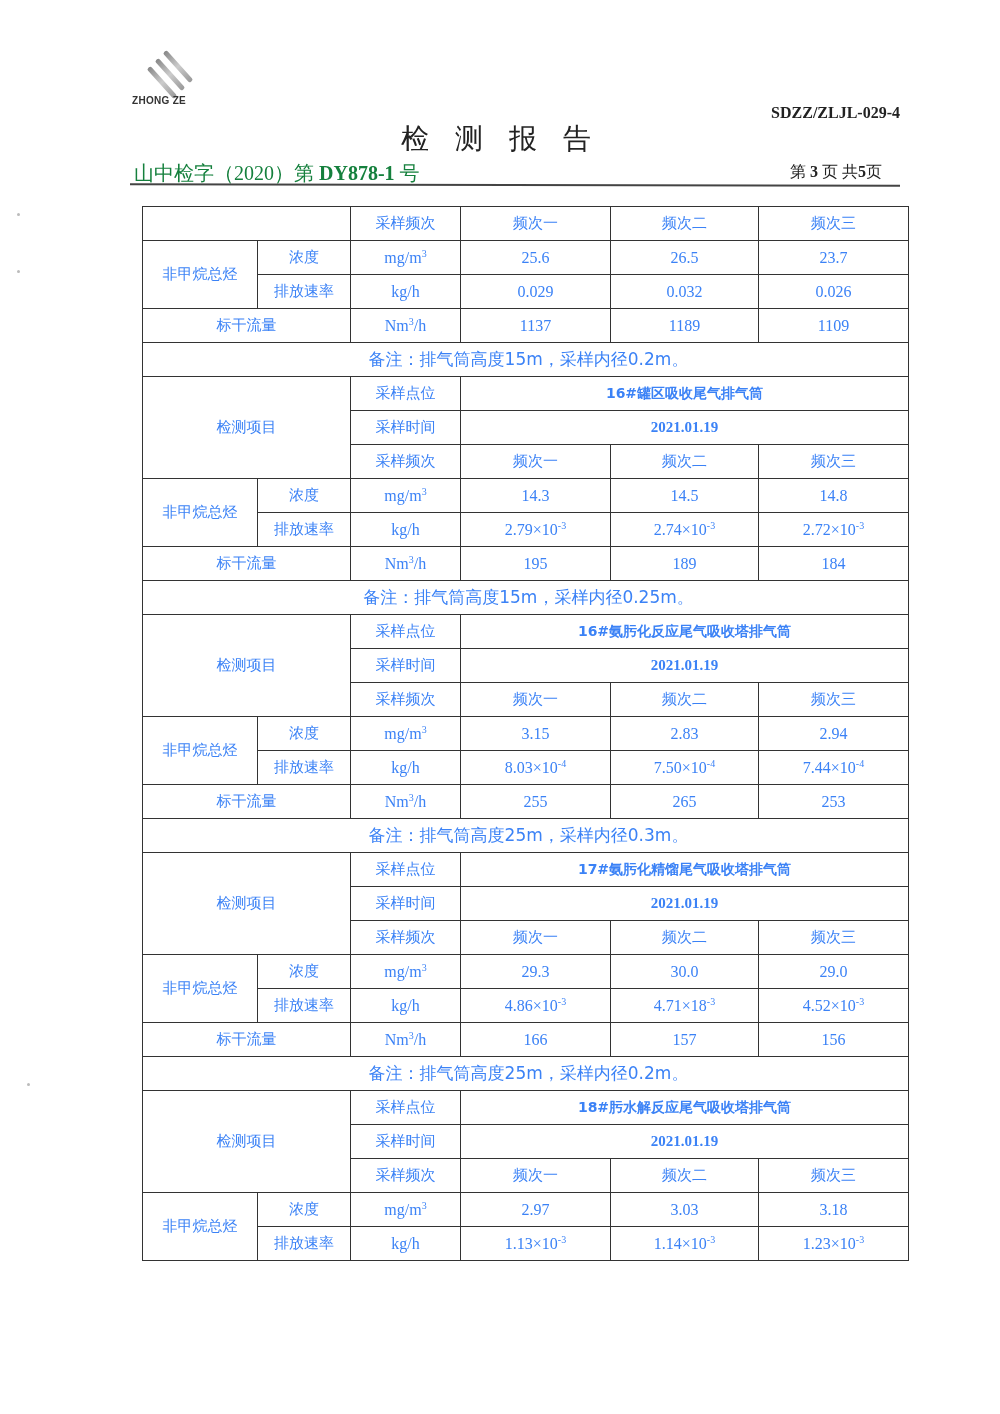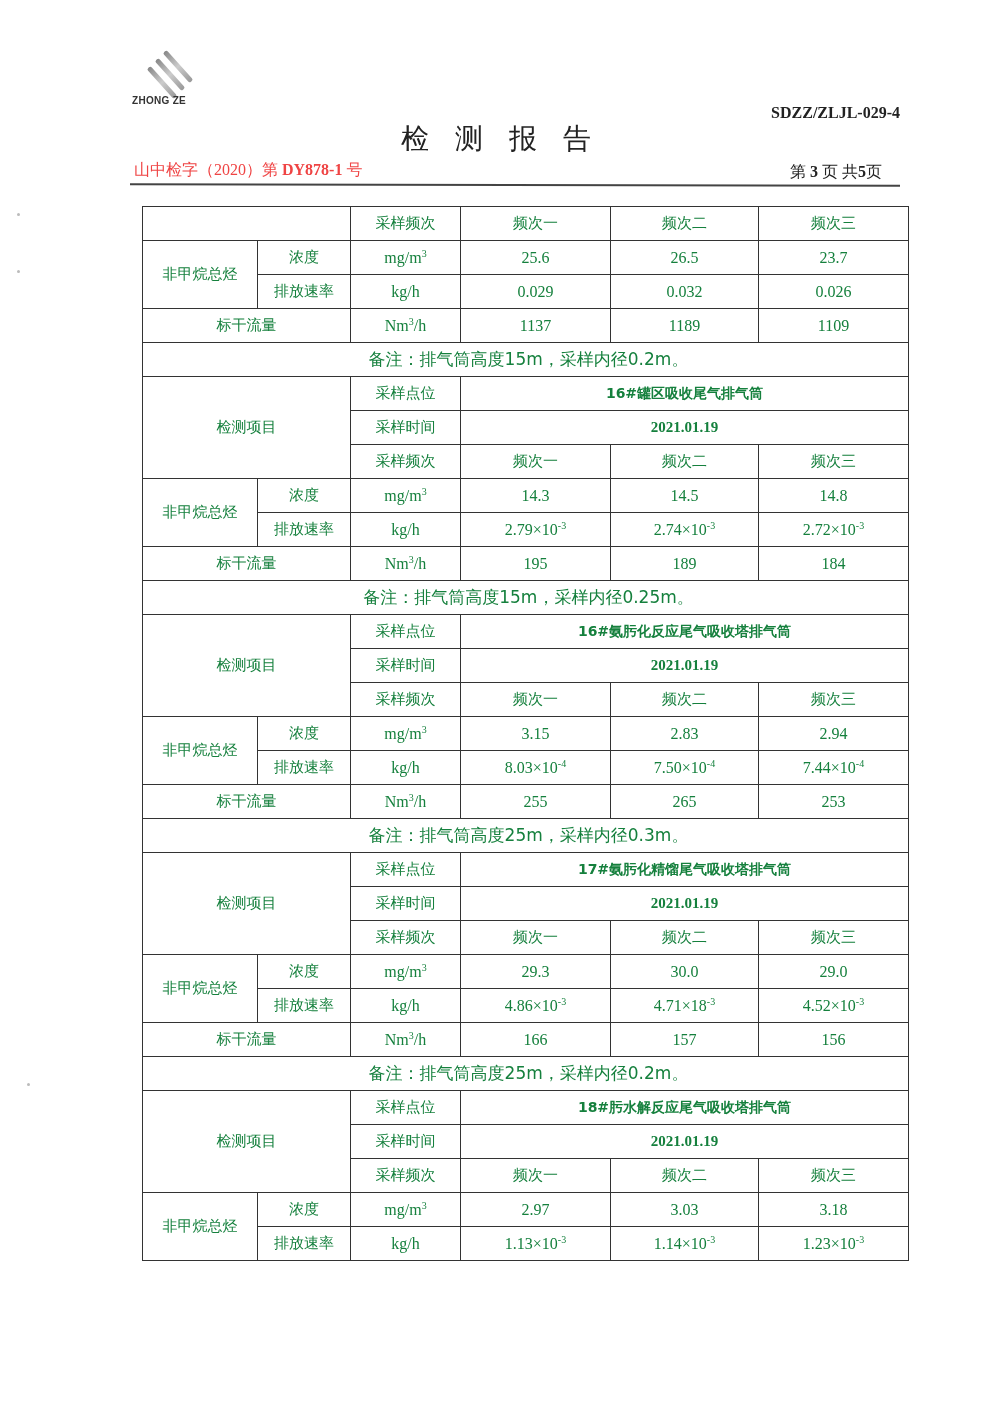"山中检字（2020）第 DY878-1 号" .report-no { color: #ef4444 -> #15803d; font-size: 16px -> 20px }
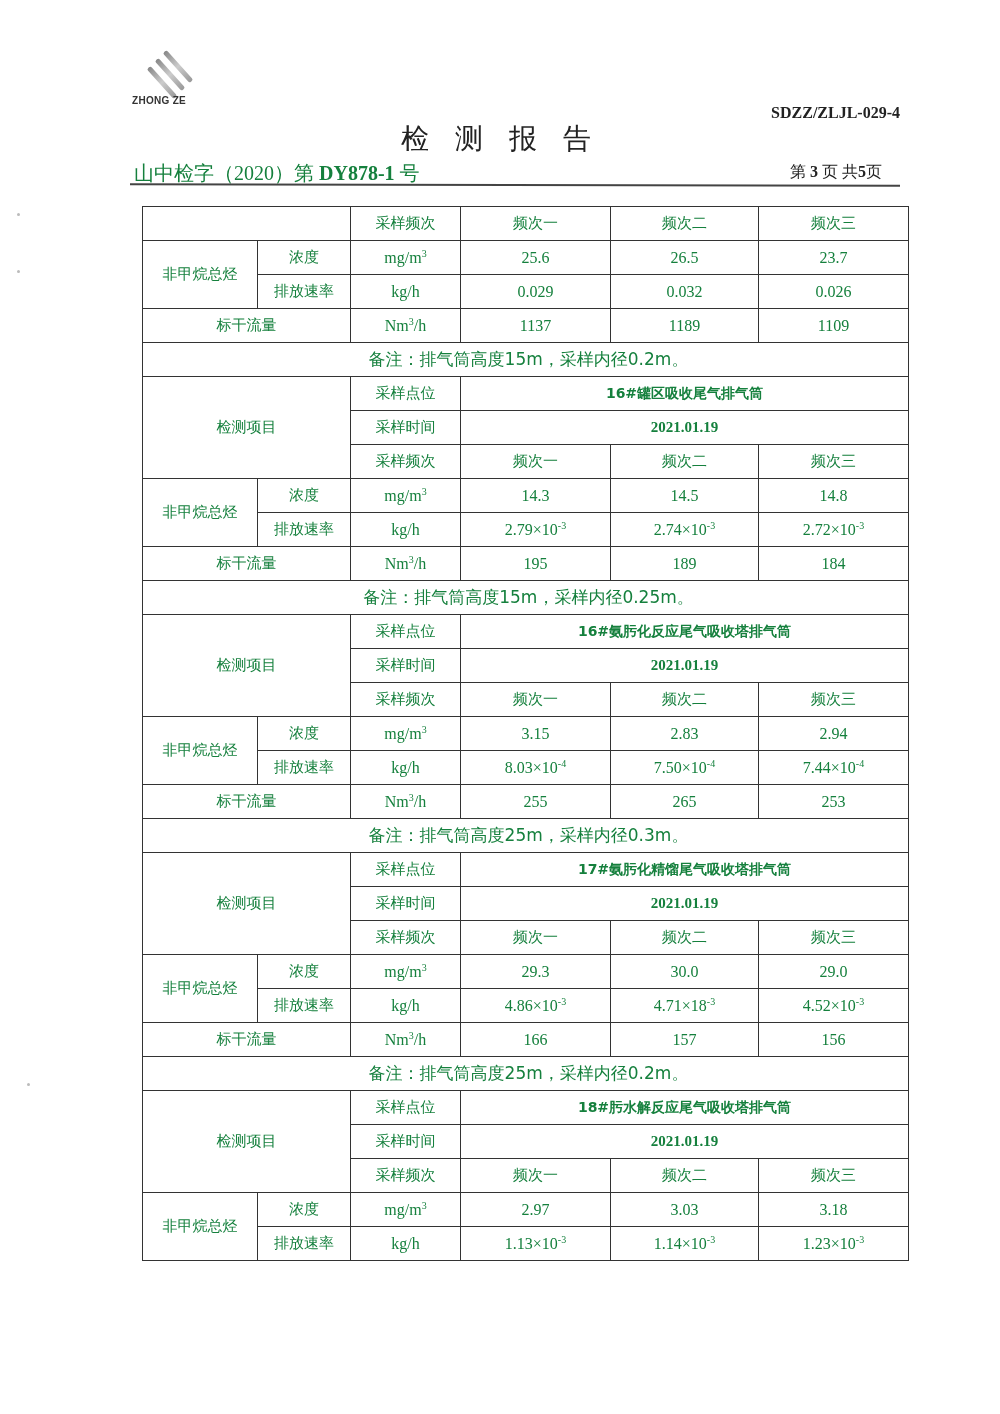"采样频次" table.report { color: #15803d -> #3b82f6 }
